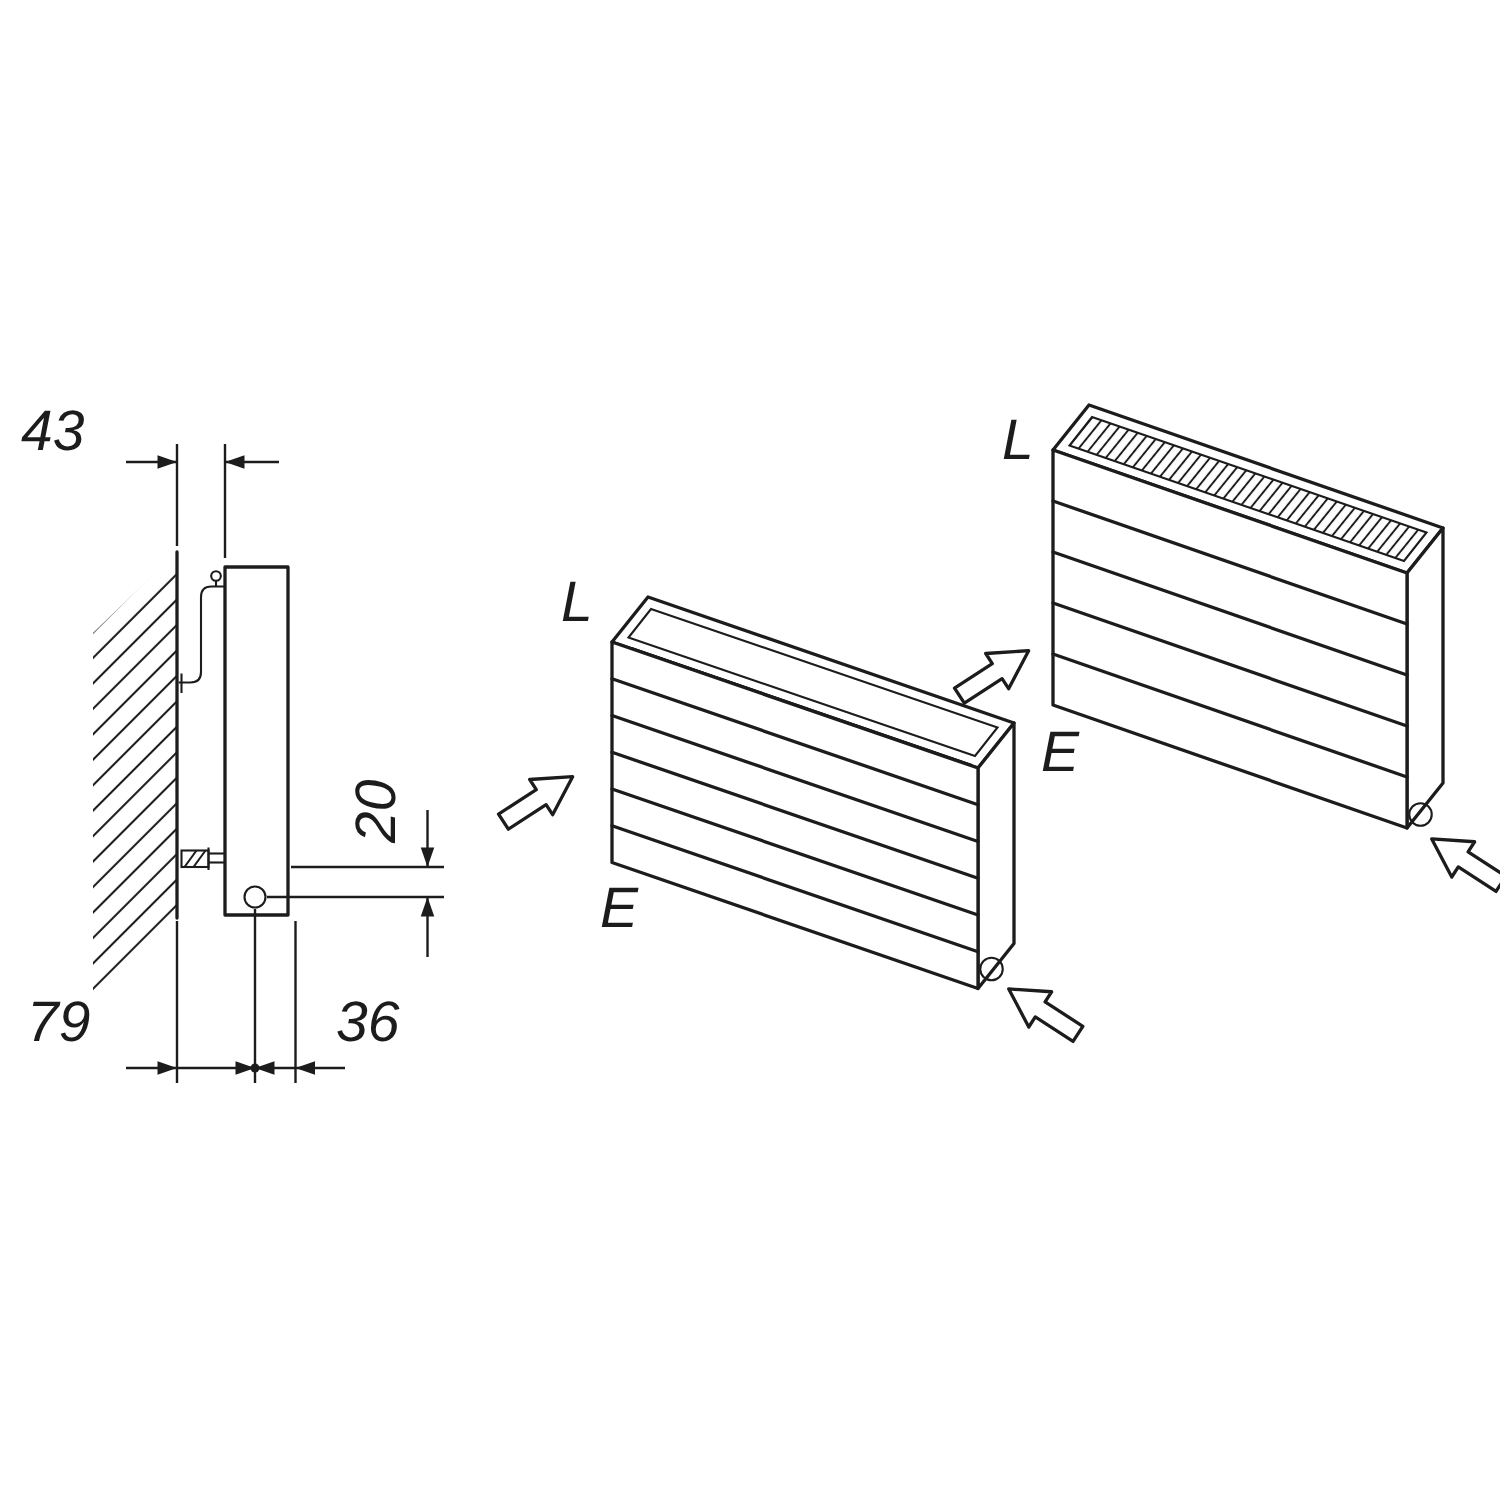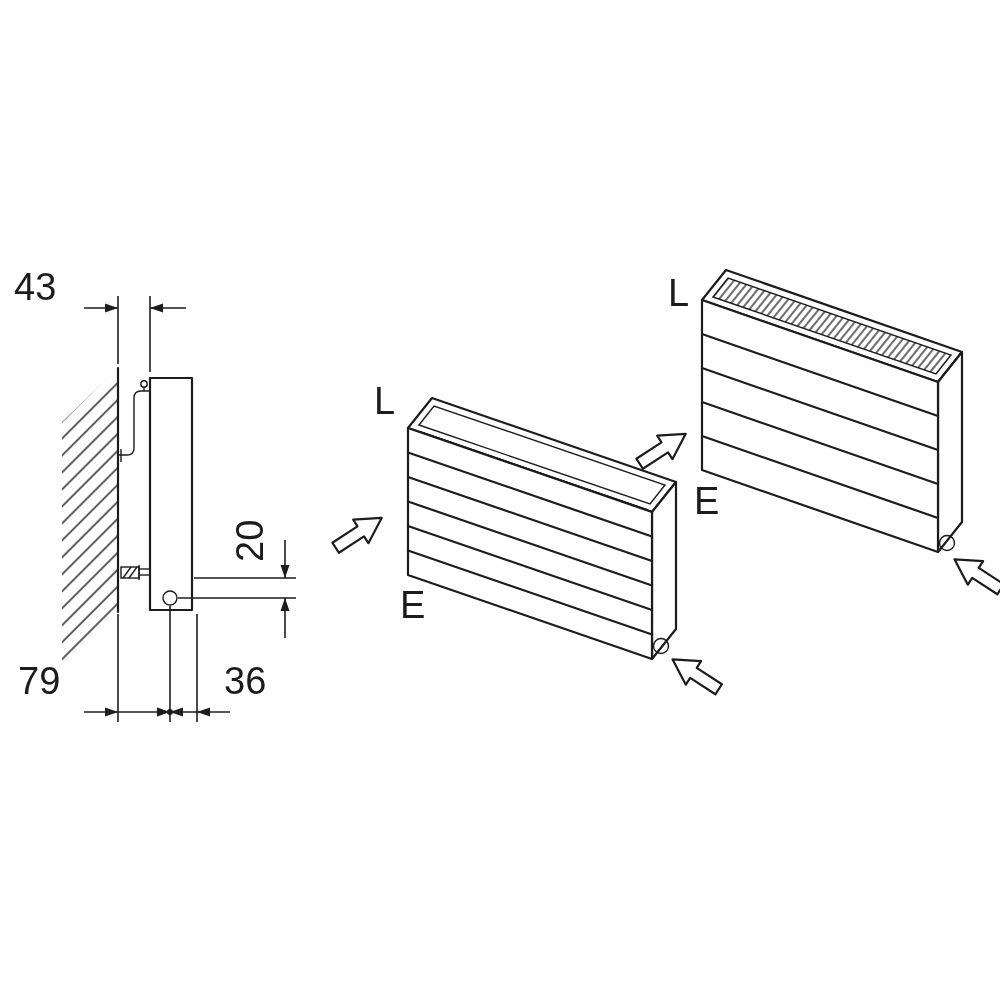"43" .stage { font-style: none -> italic }
